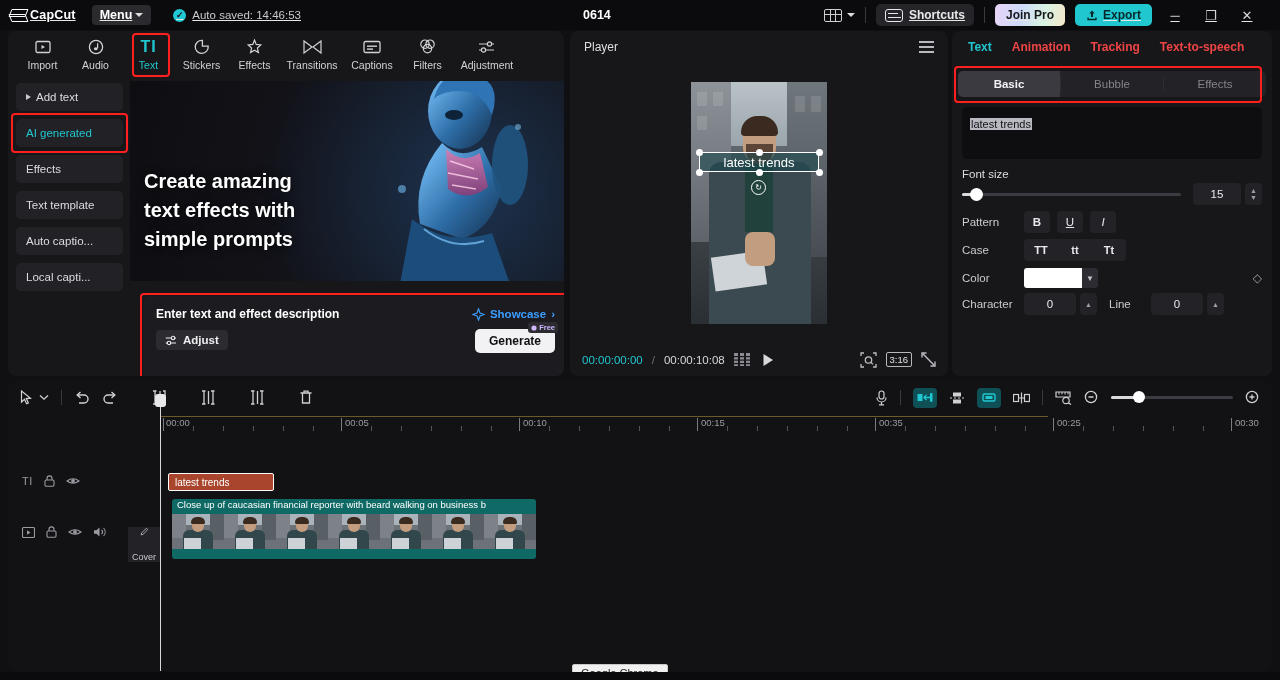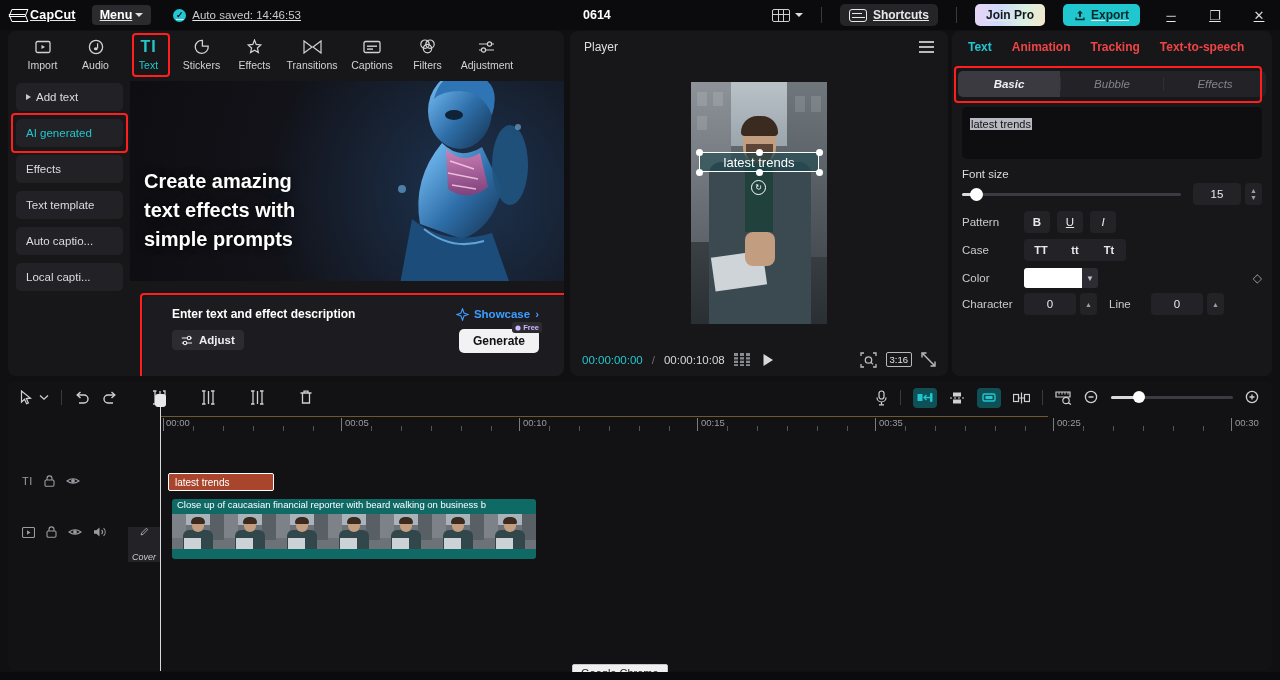"Shortcuts" .tb-right { gap: 18px -> 10px; padding-right: 8px -> 20px }
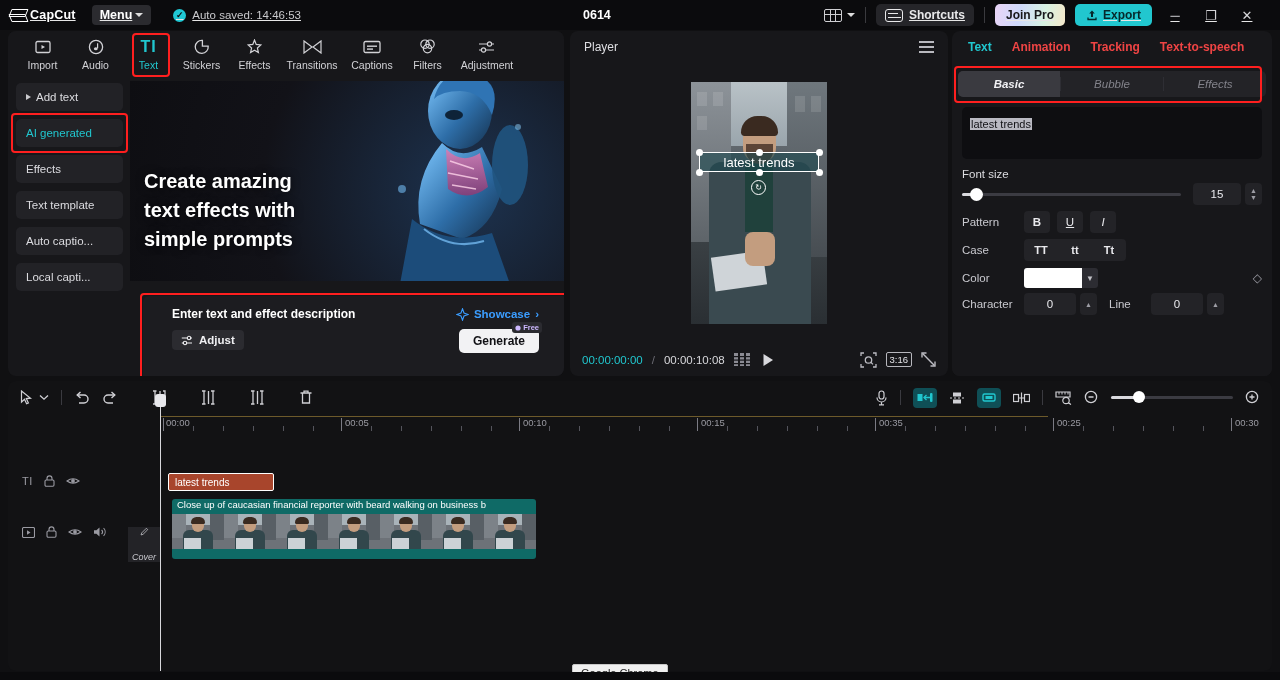"Basic" .seg-wrap { font-style: italic -> none }
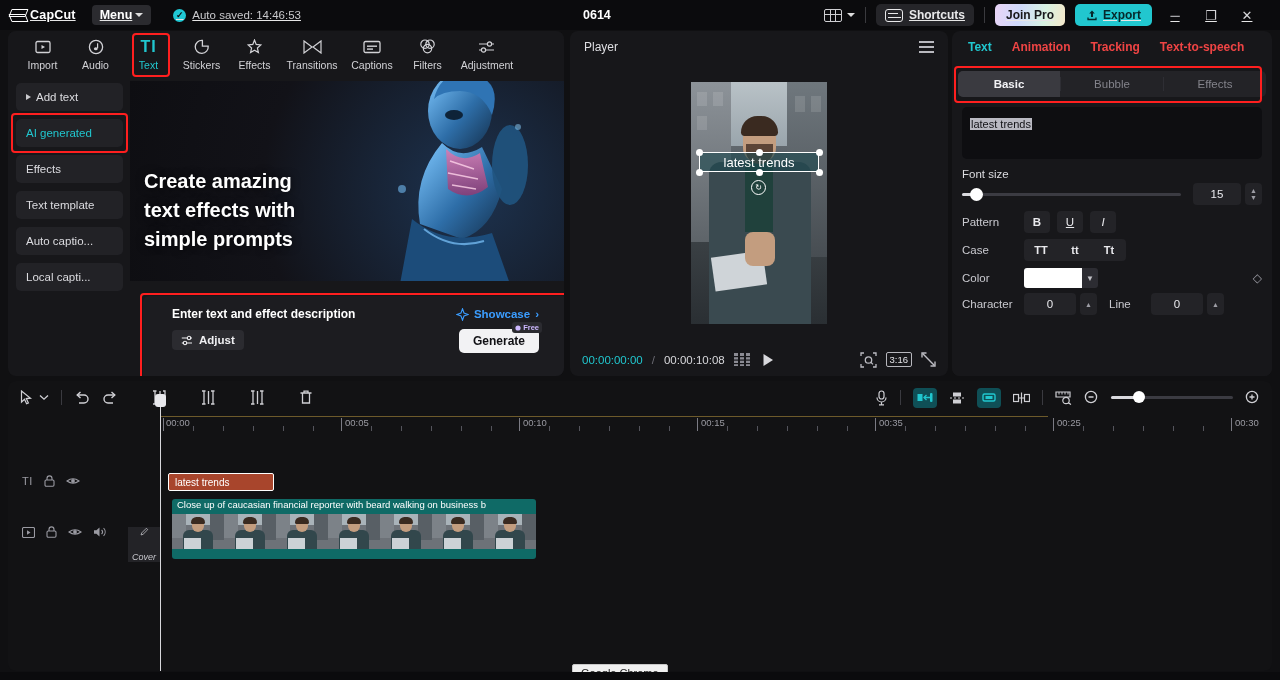"Enter text and effect description" .prompt-card { padding: 11px 29px -> 11px 13px }
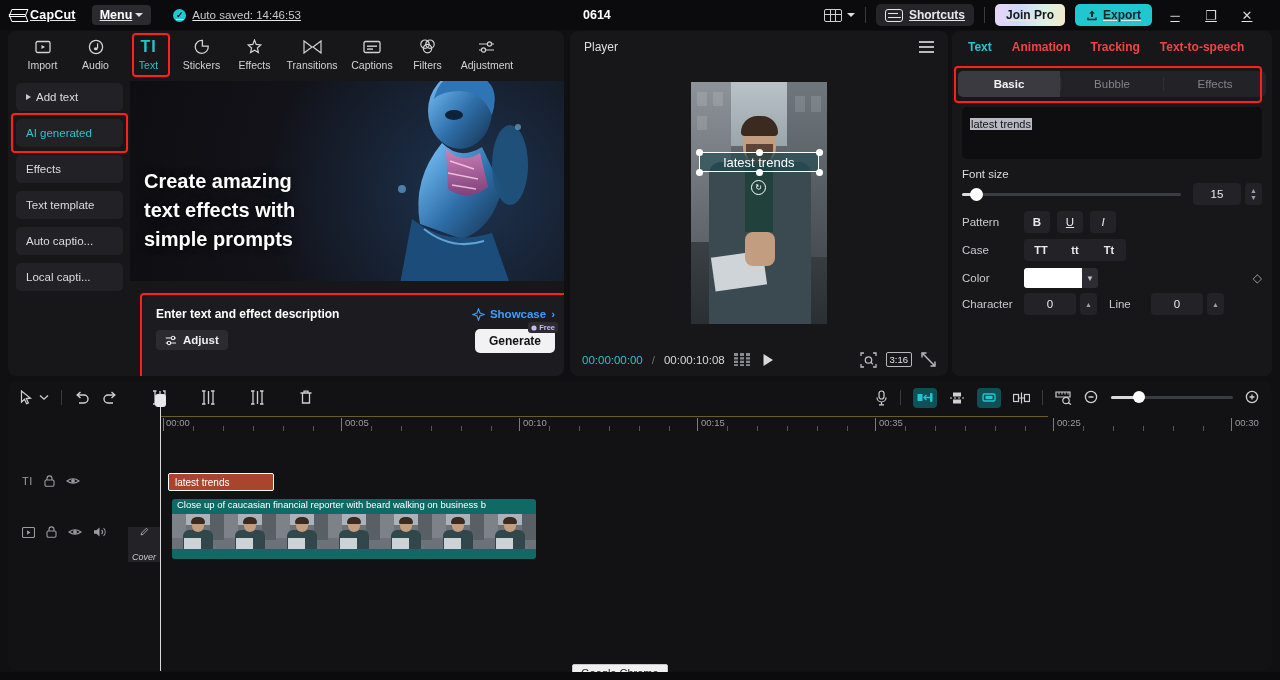"Cover" .cover-btn { font-style: italic -> none }
